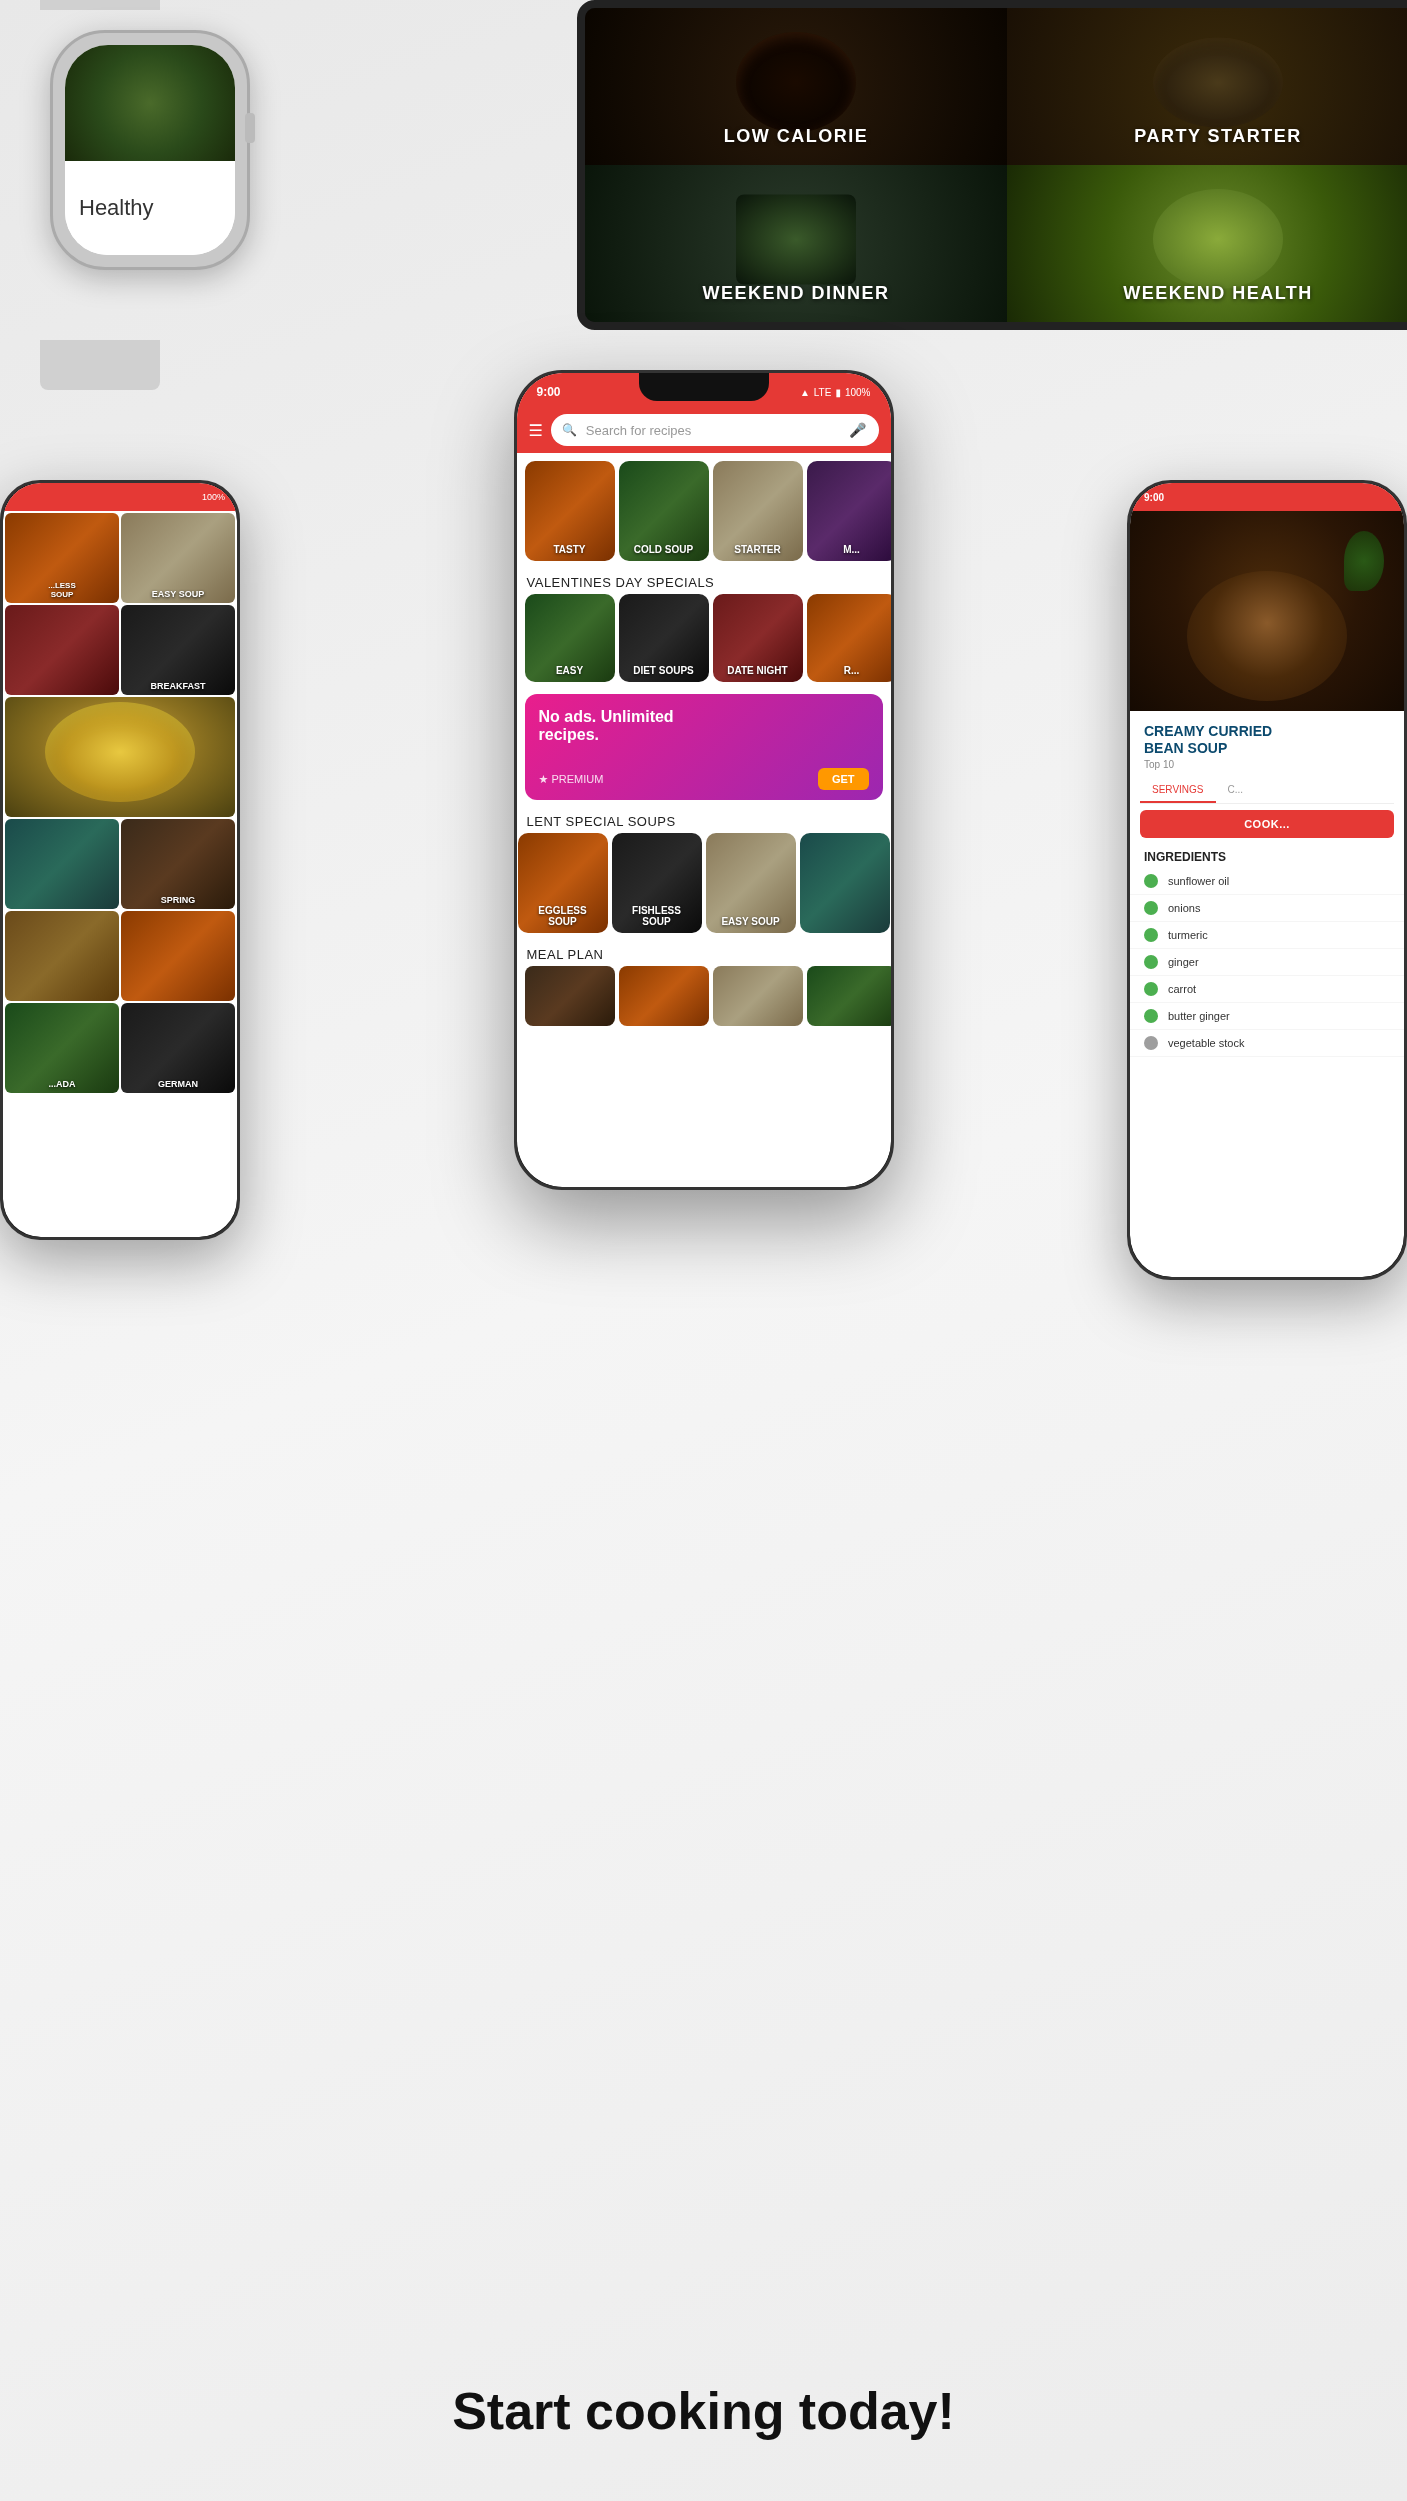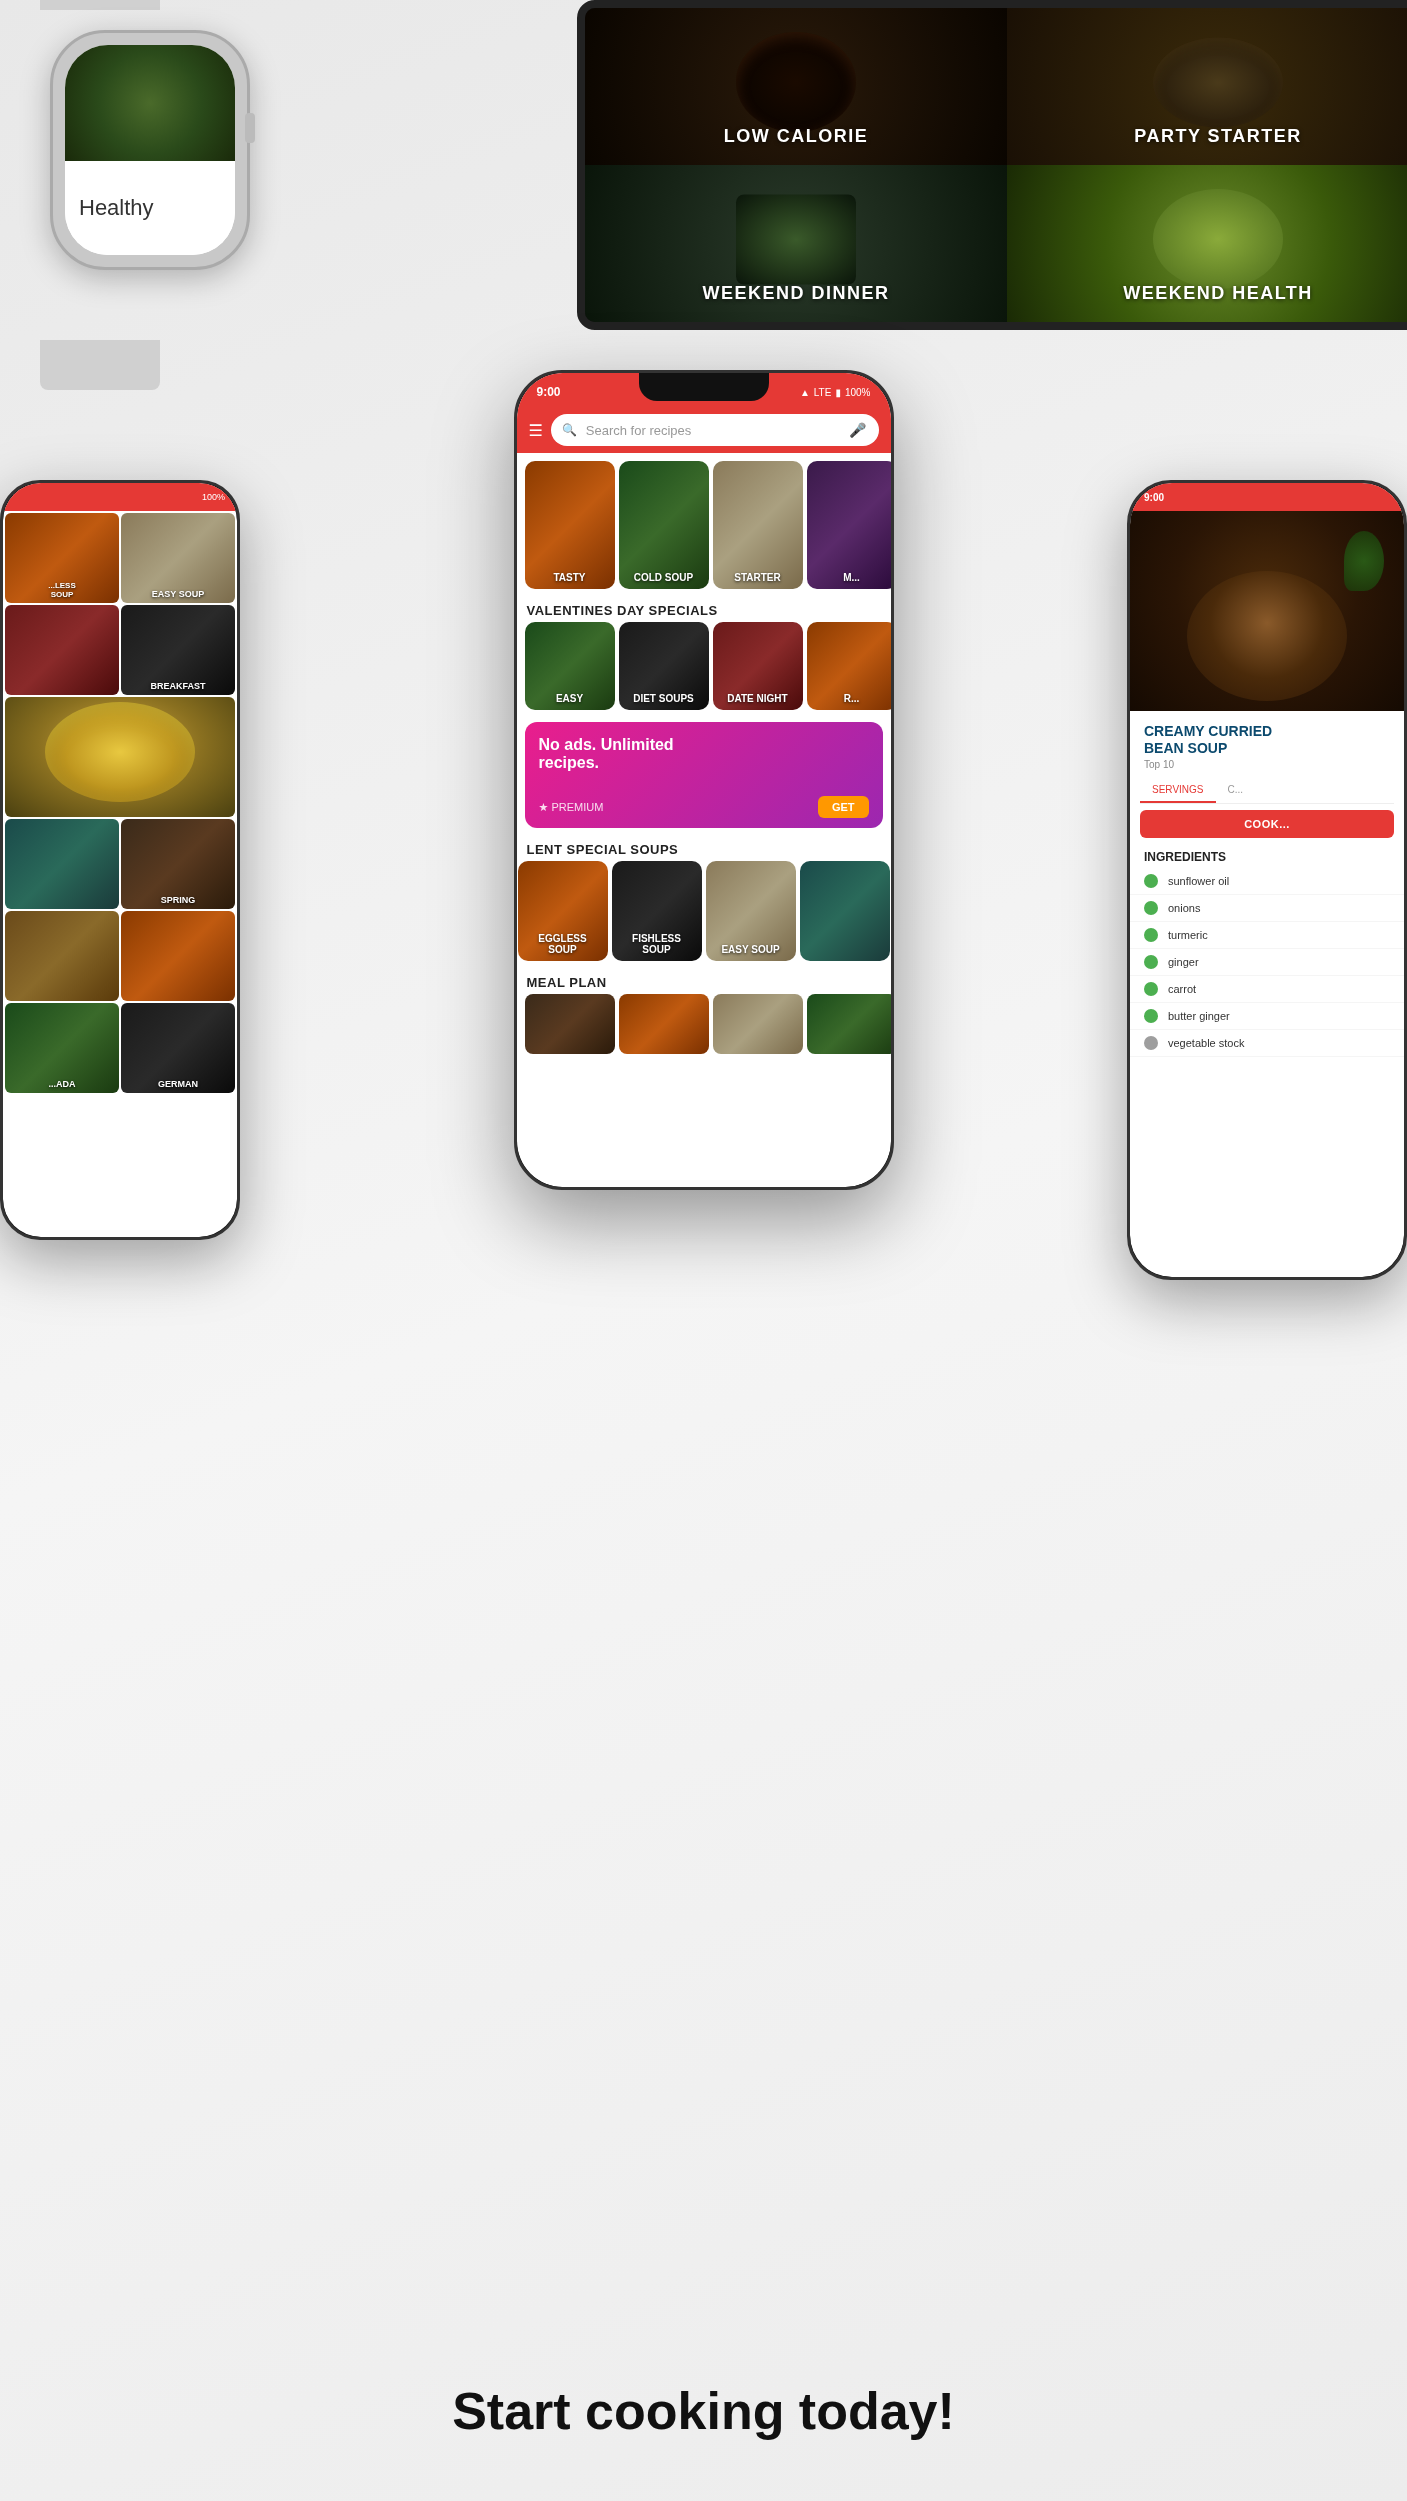"TASTY" .category-card { height: 128px -> 100px }
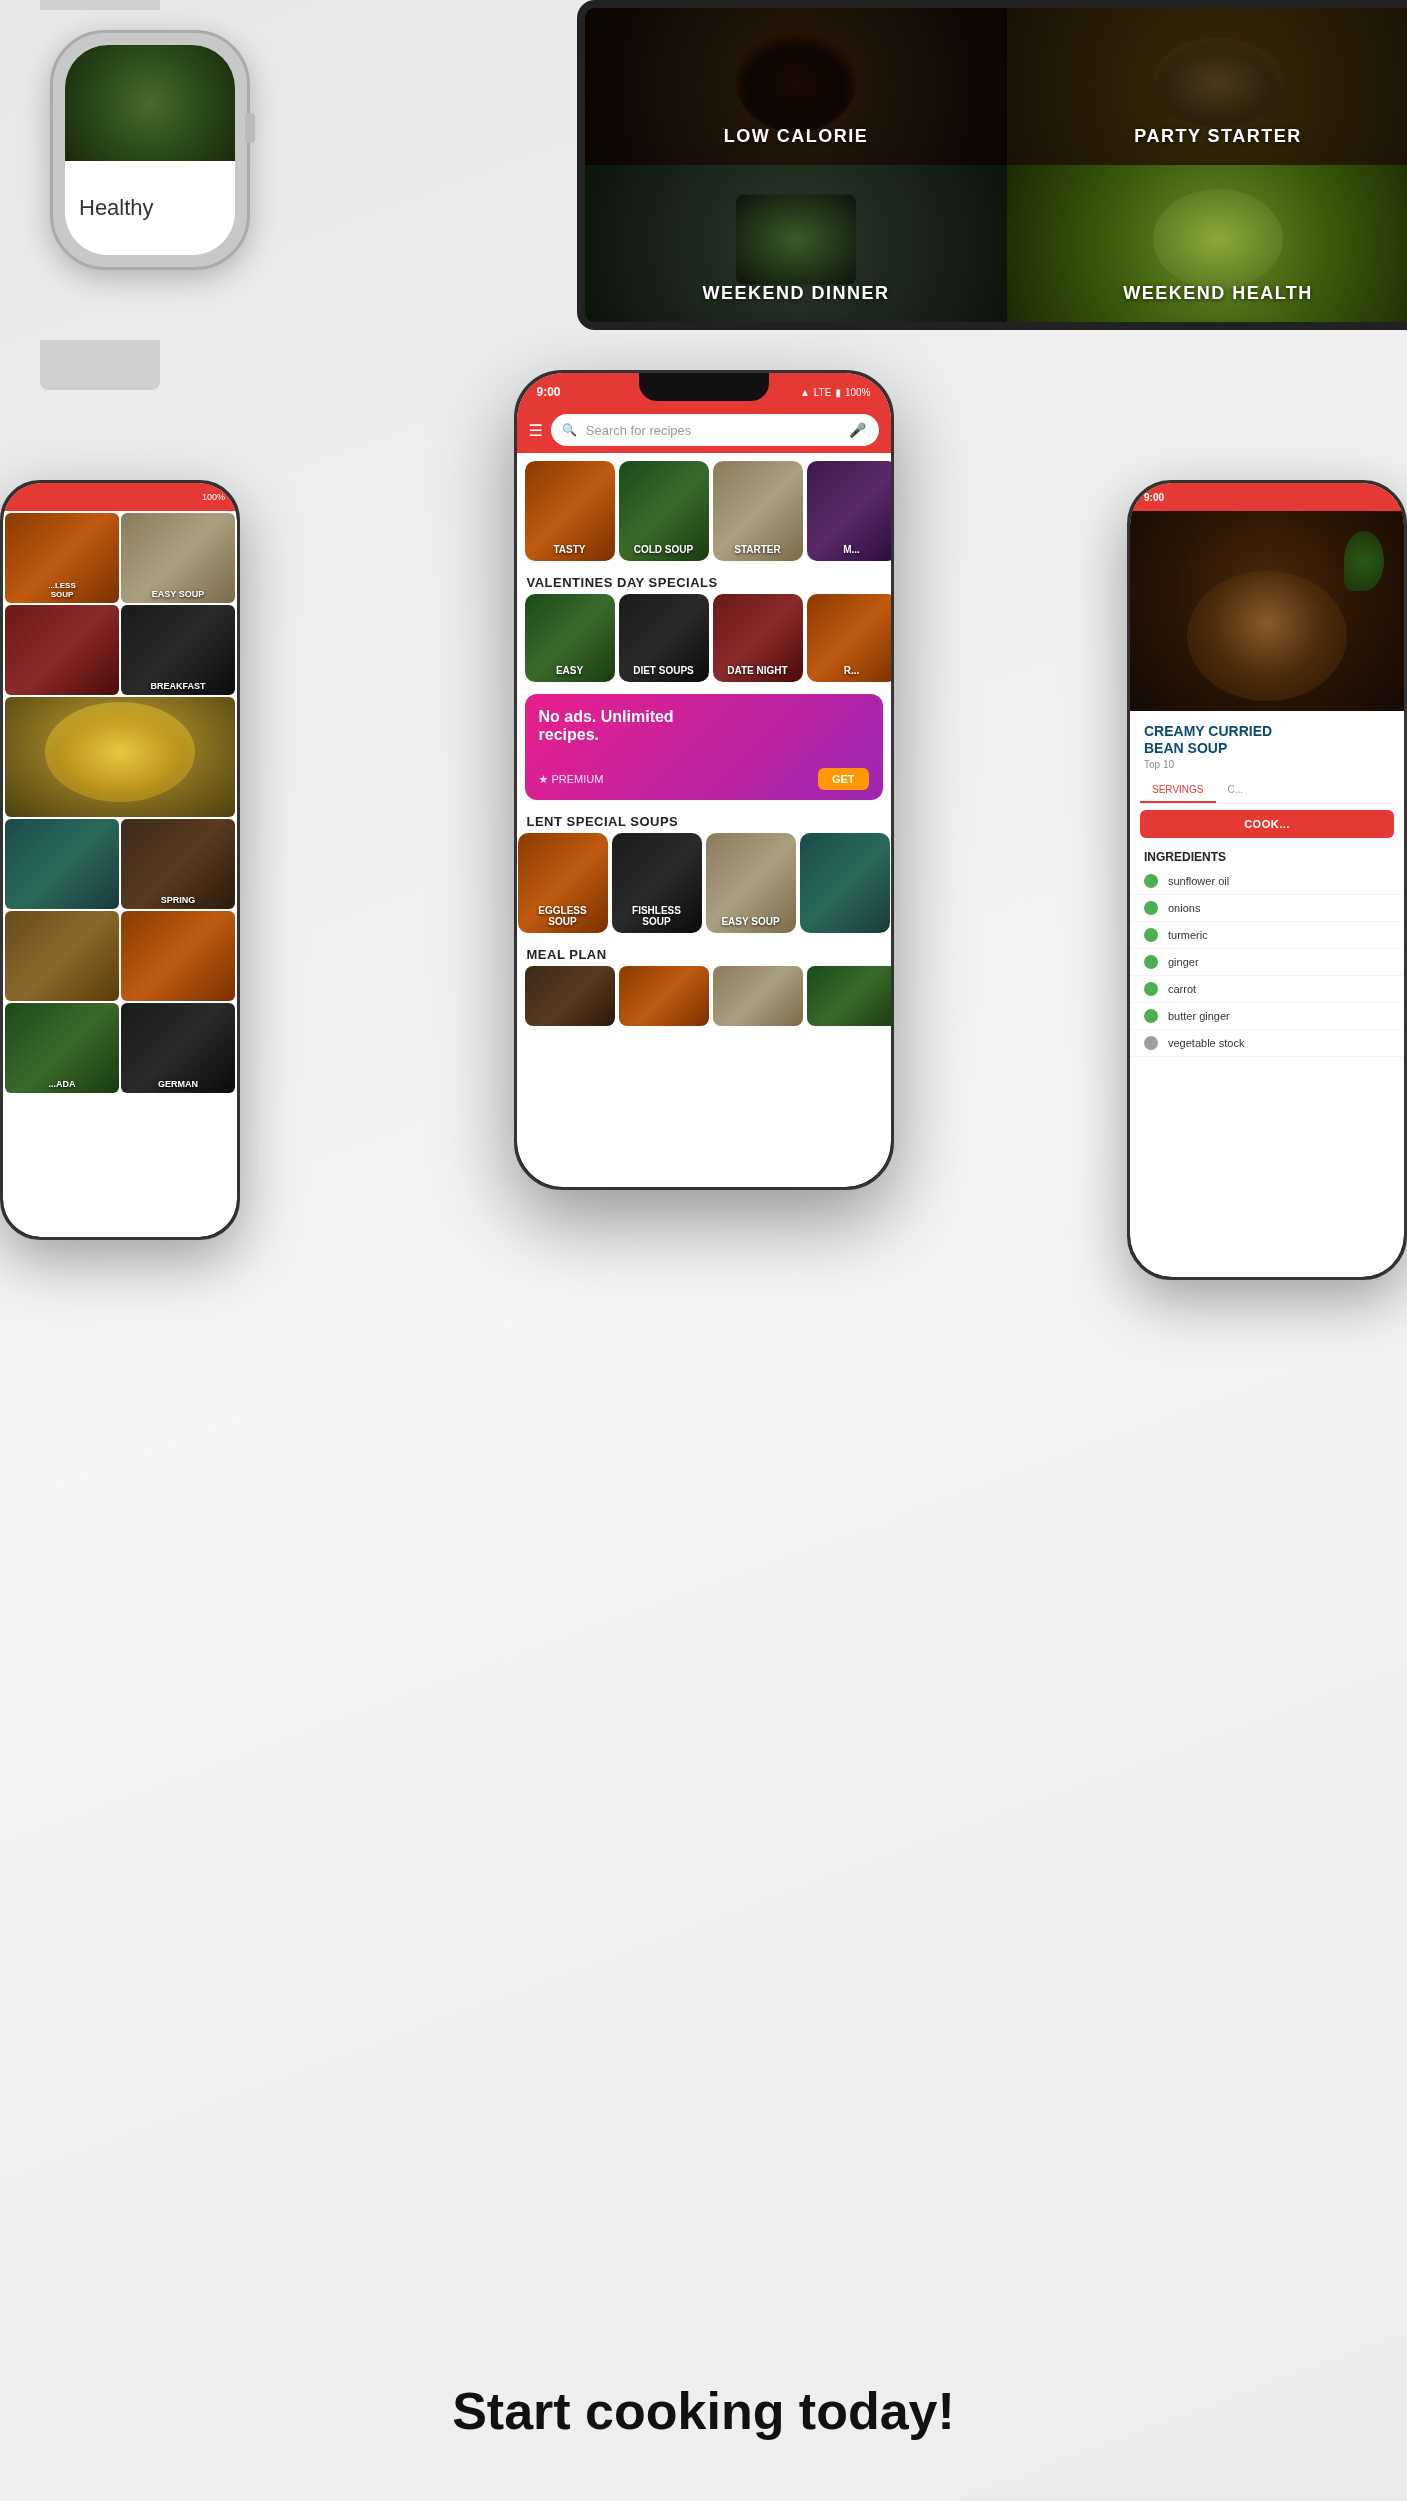"VALENTINES DAY SPECIALS" .section-title { font-weight: 700 -> 400 }
